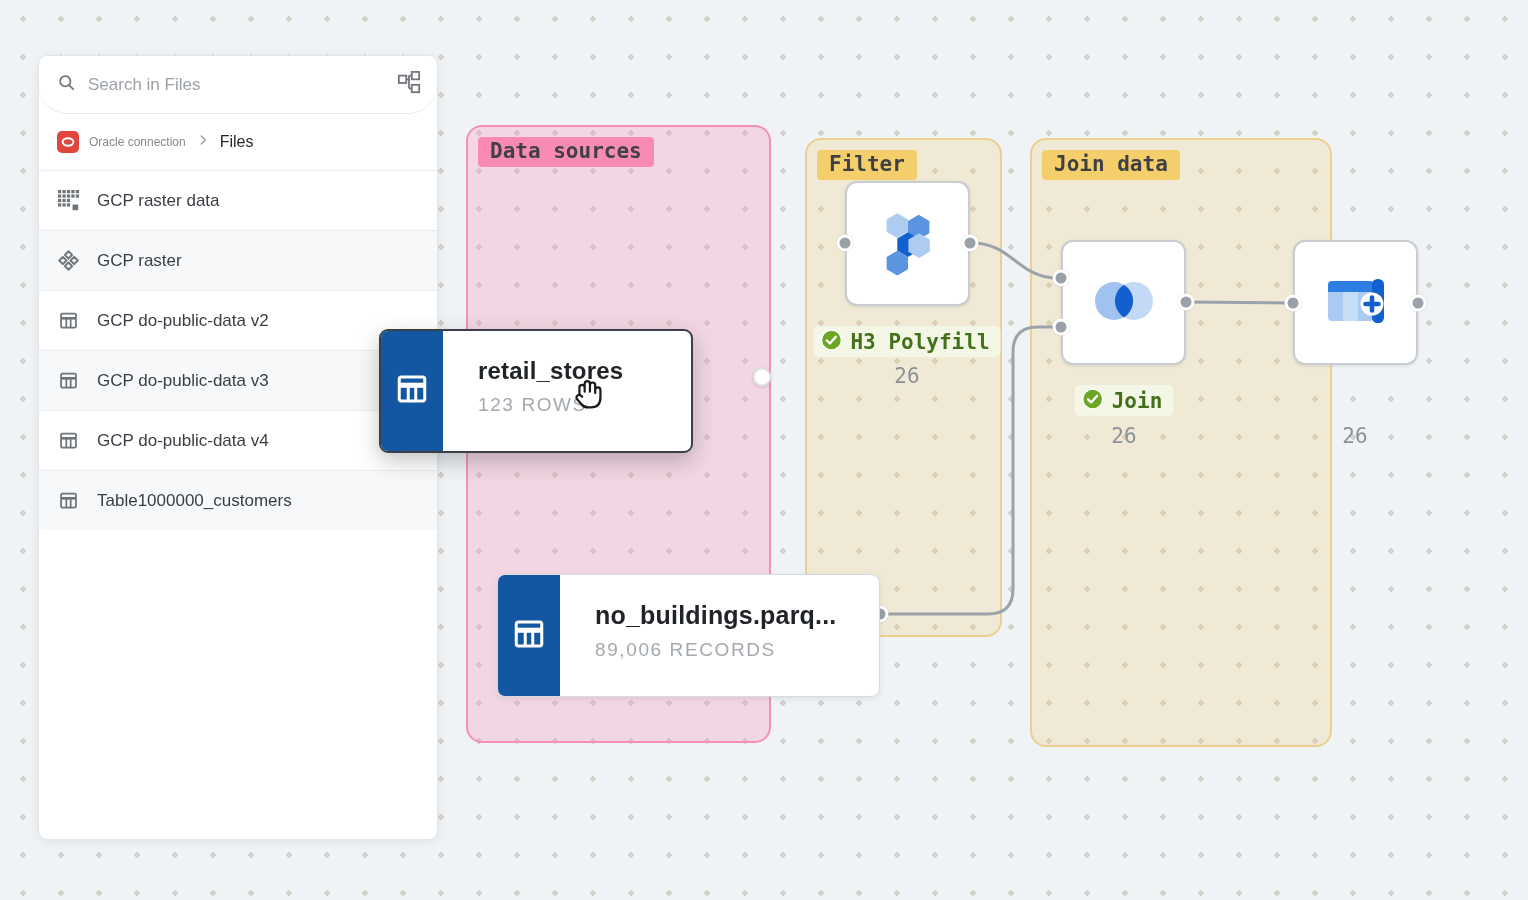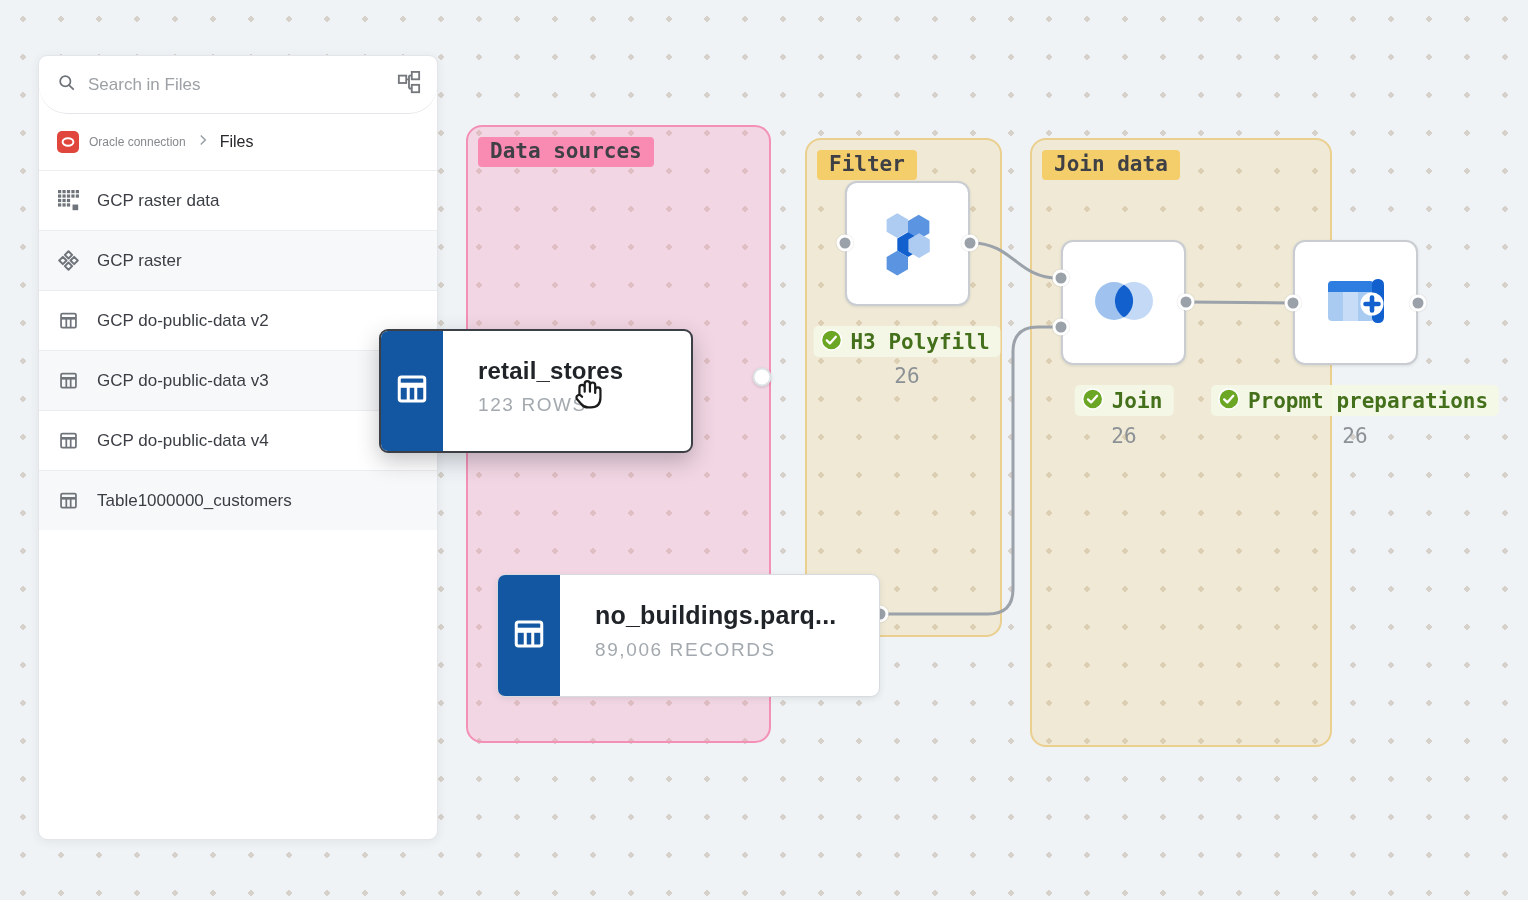"Propmt preparations" div.status-pill { html: <div> <span> <svg> <circle></circle> <path></path> </svg> </span> <span>Propmt preparations</span> </div> -> none }
